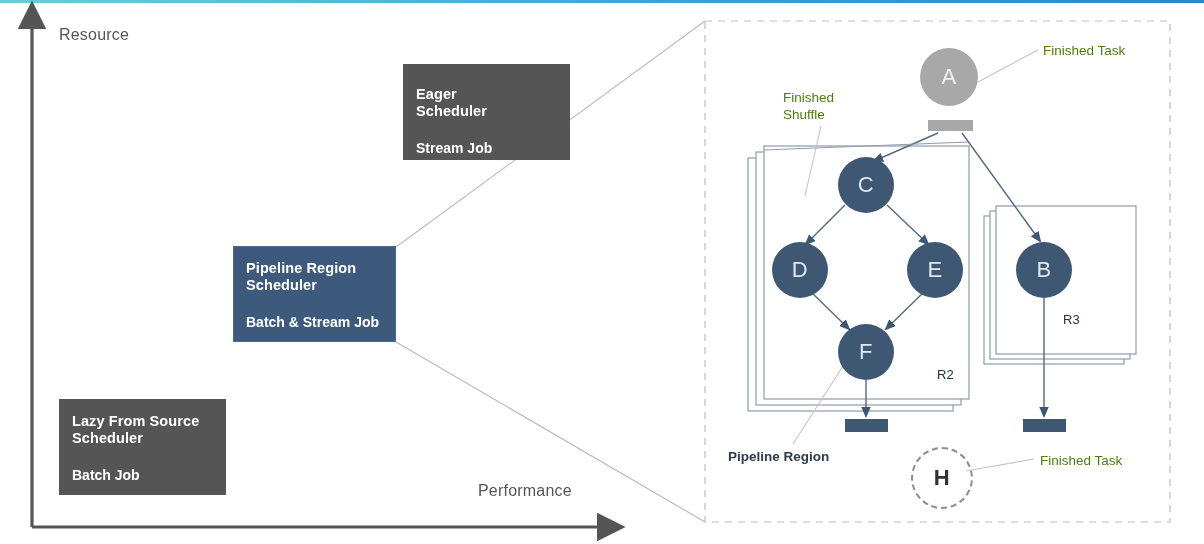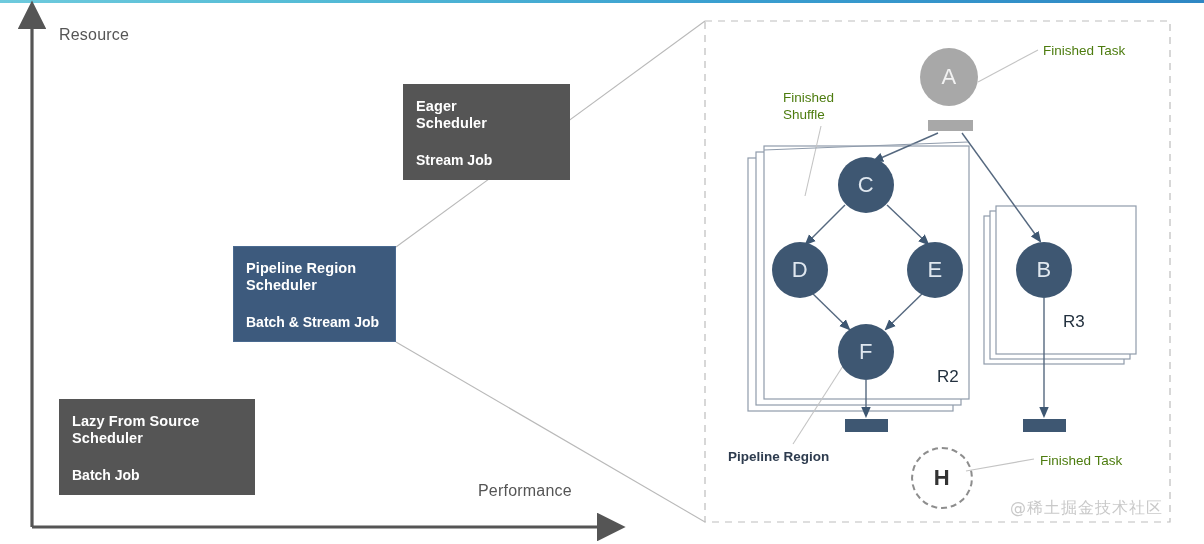"Eager" .box-eager { padding: 14px 0 0 13px -> 22px 0 0 13px; top: 84px -> 64px }
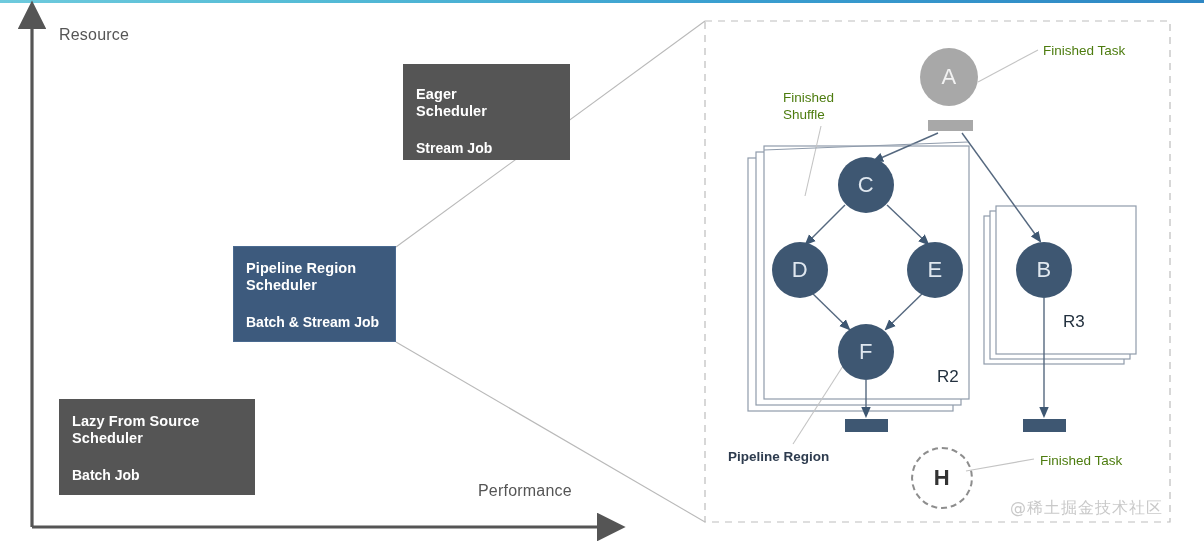"R3" .region-tag { font-size: 17px -> 13px }
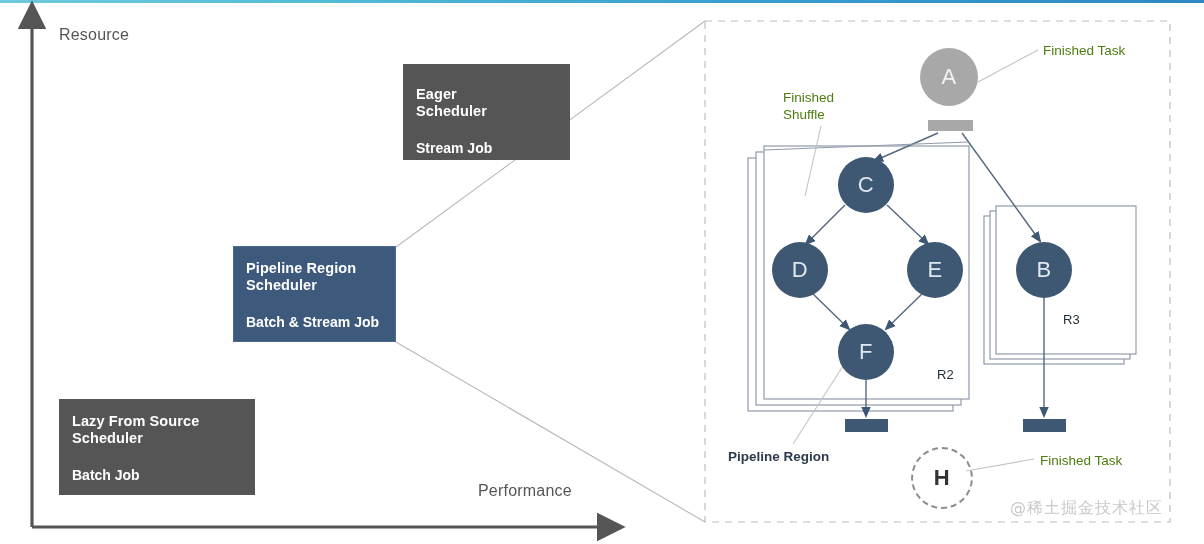"Lazy From Source" .box-lazy { width: 196px -> 167px }
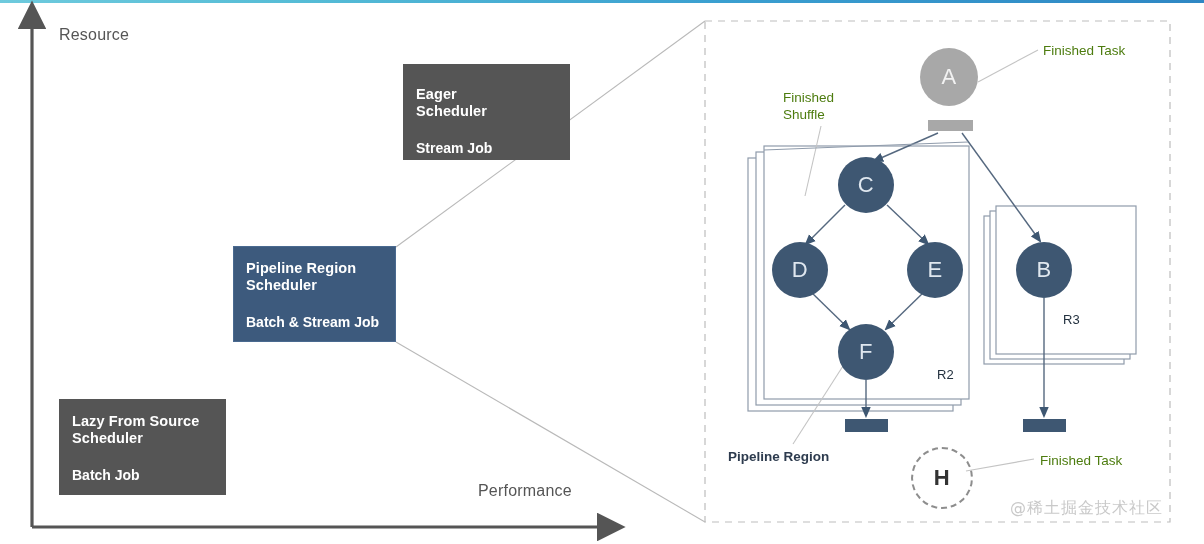"@稀土掘金技术社区" div { html: <div>@稀土掘金技术社区</div> -> none }
